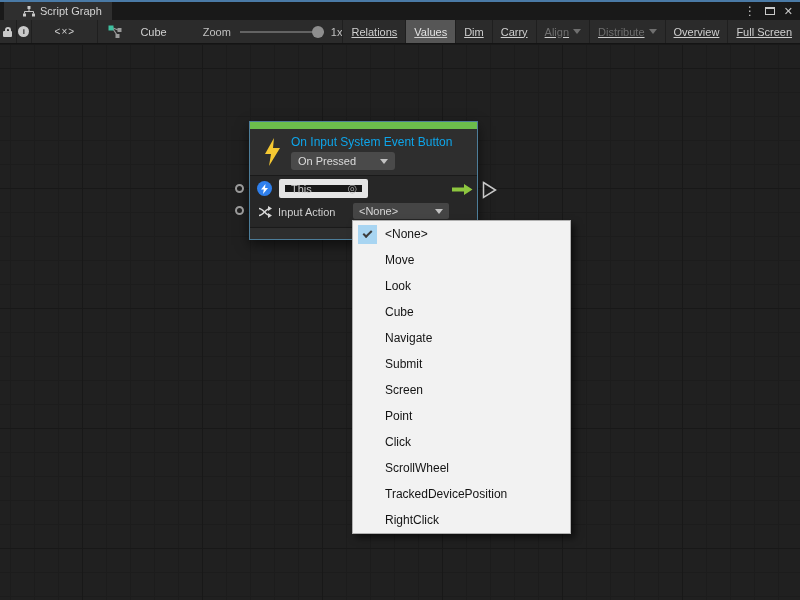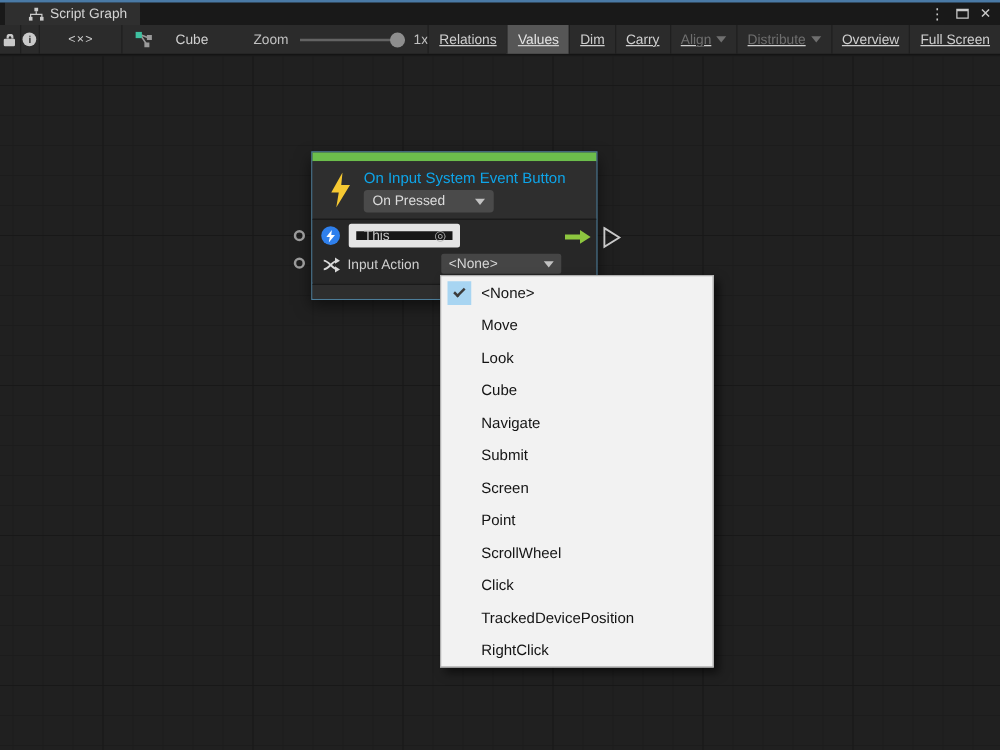"ScrollWheel" div.mi { order: before "Click" -> after "Click" }
